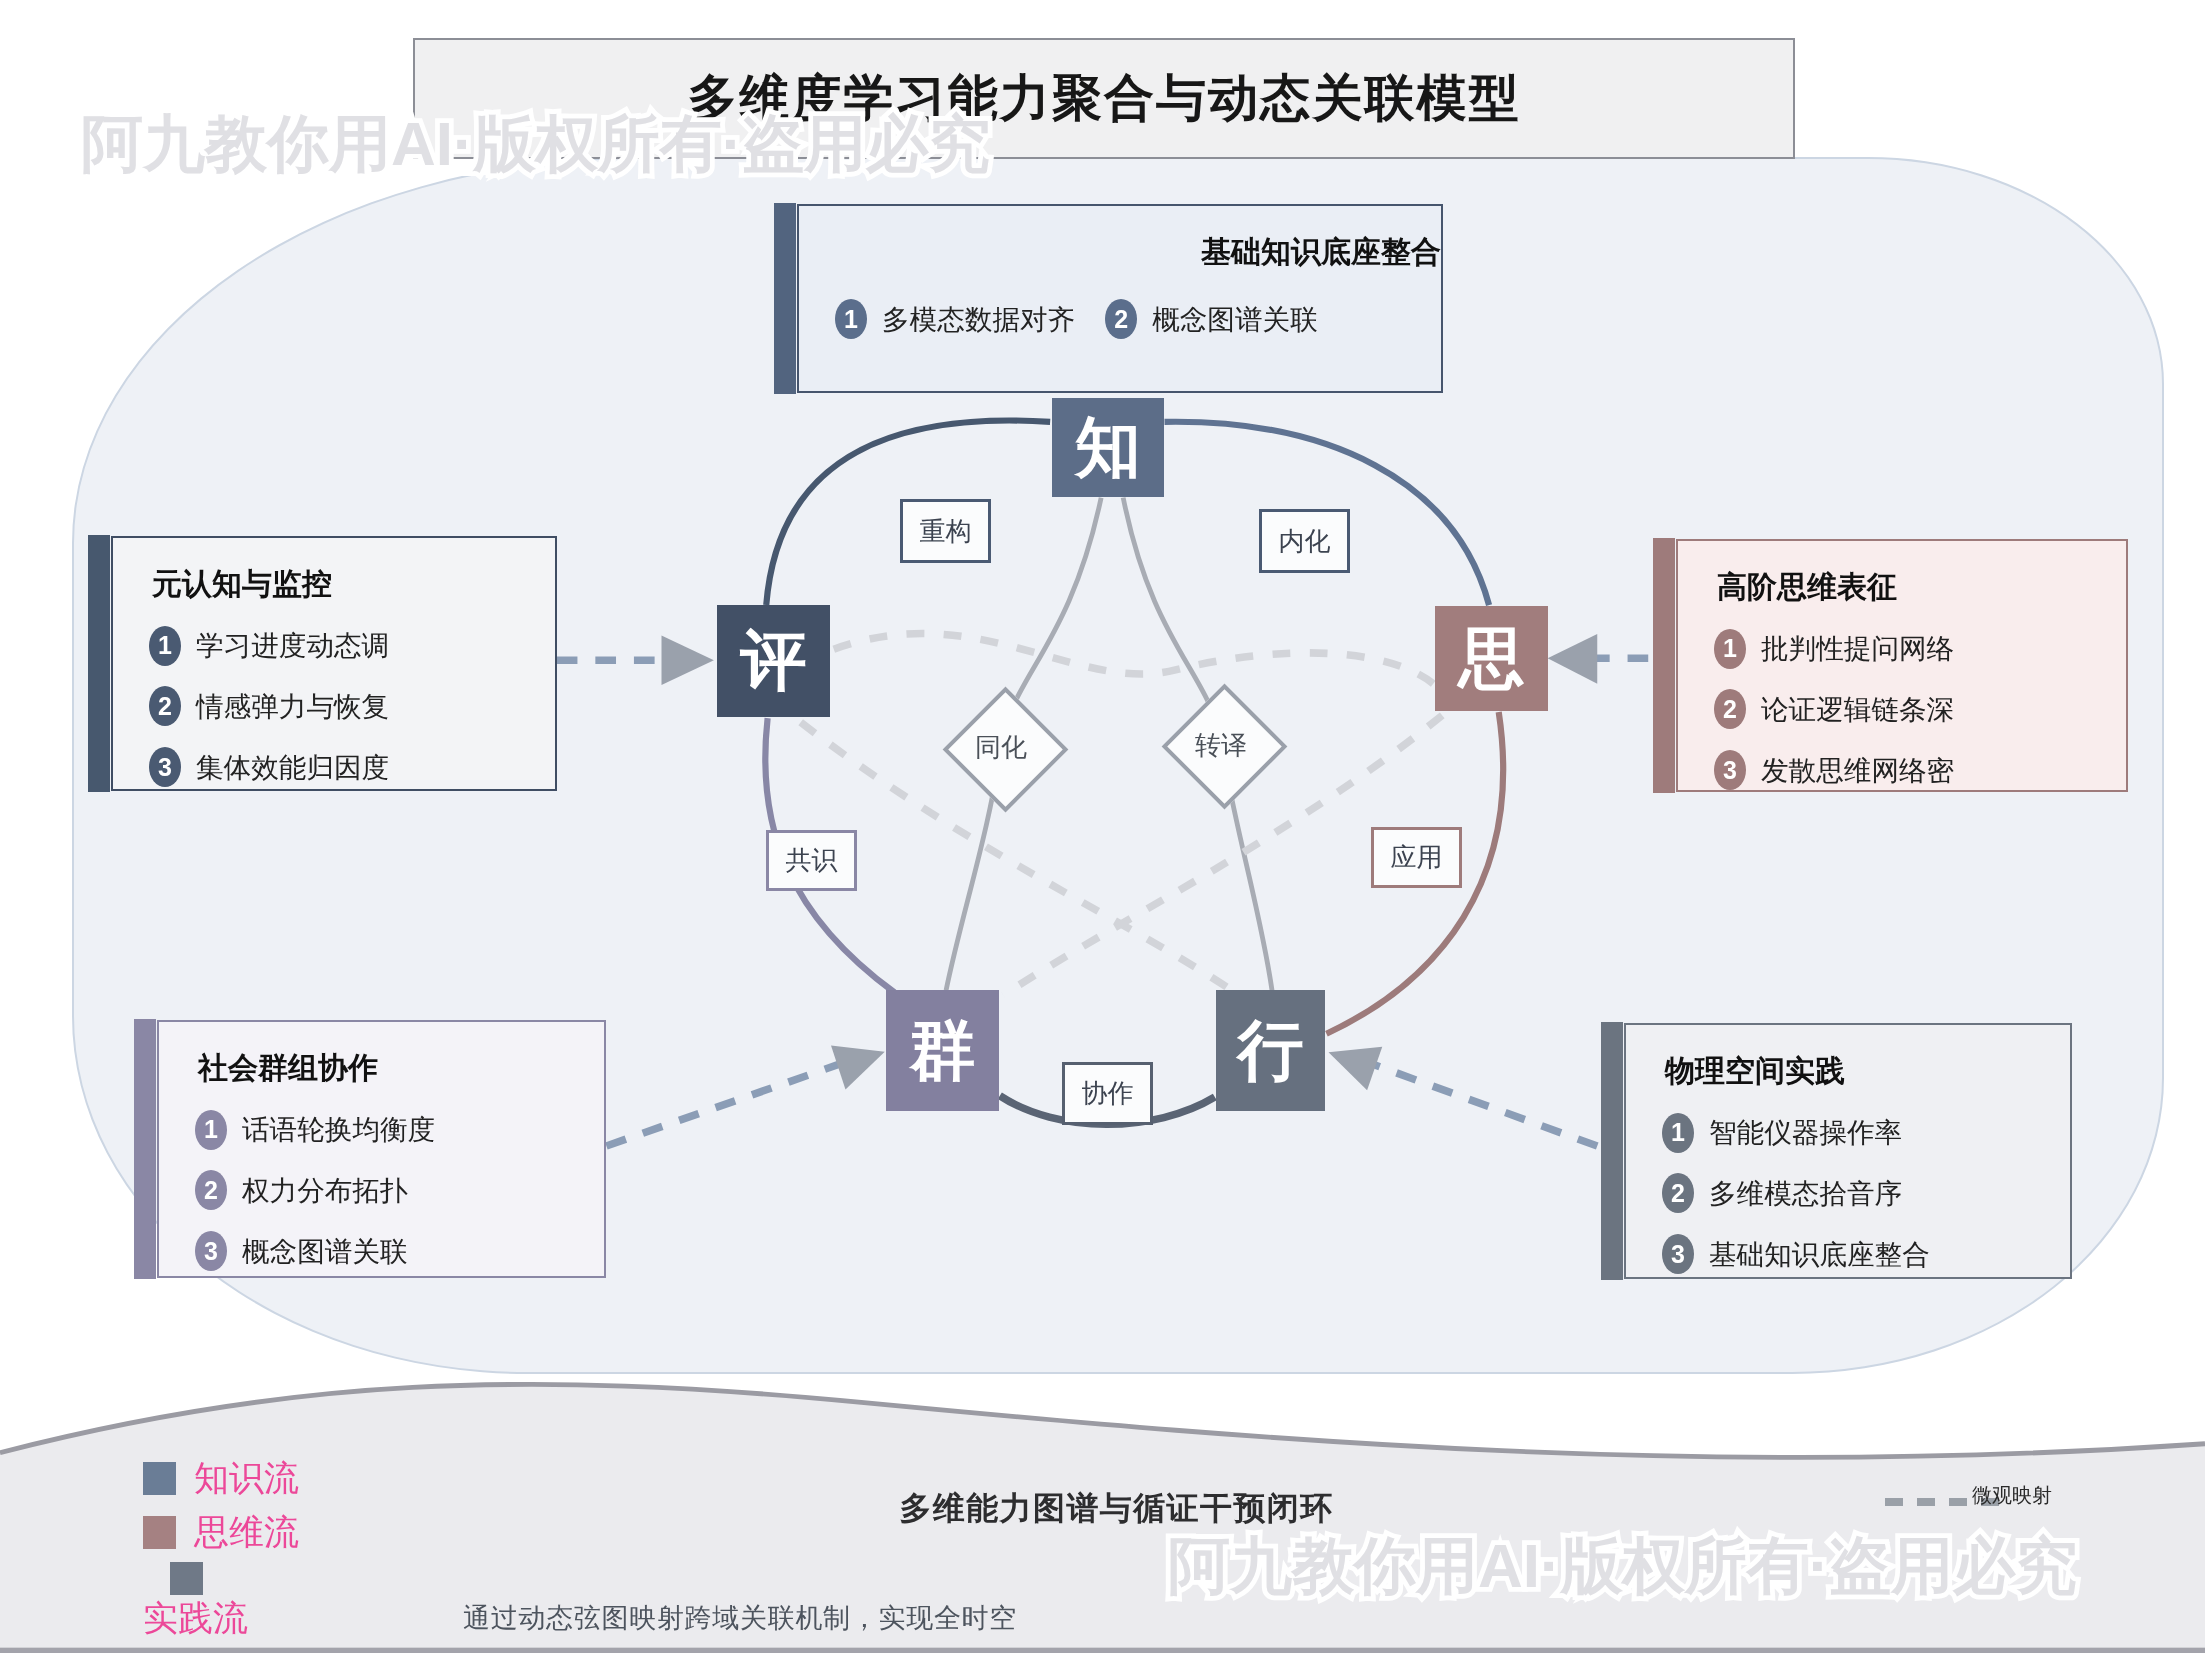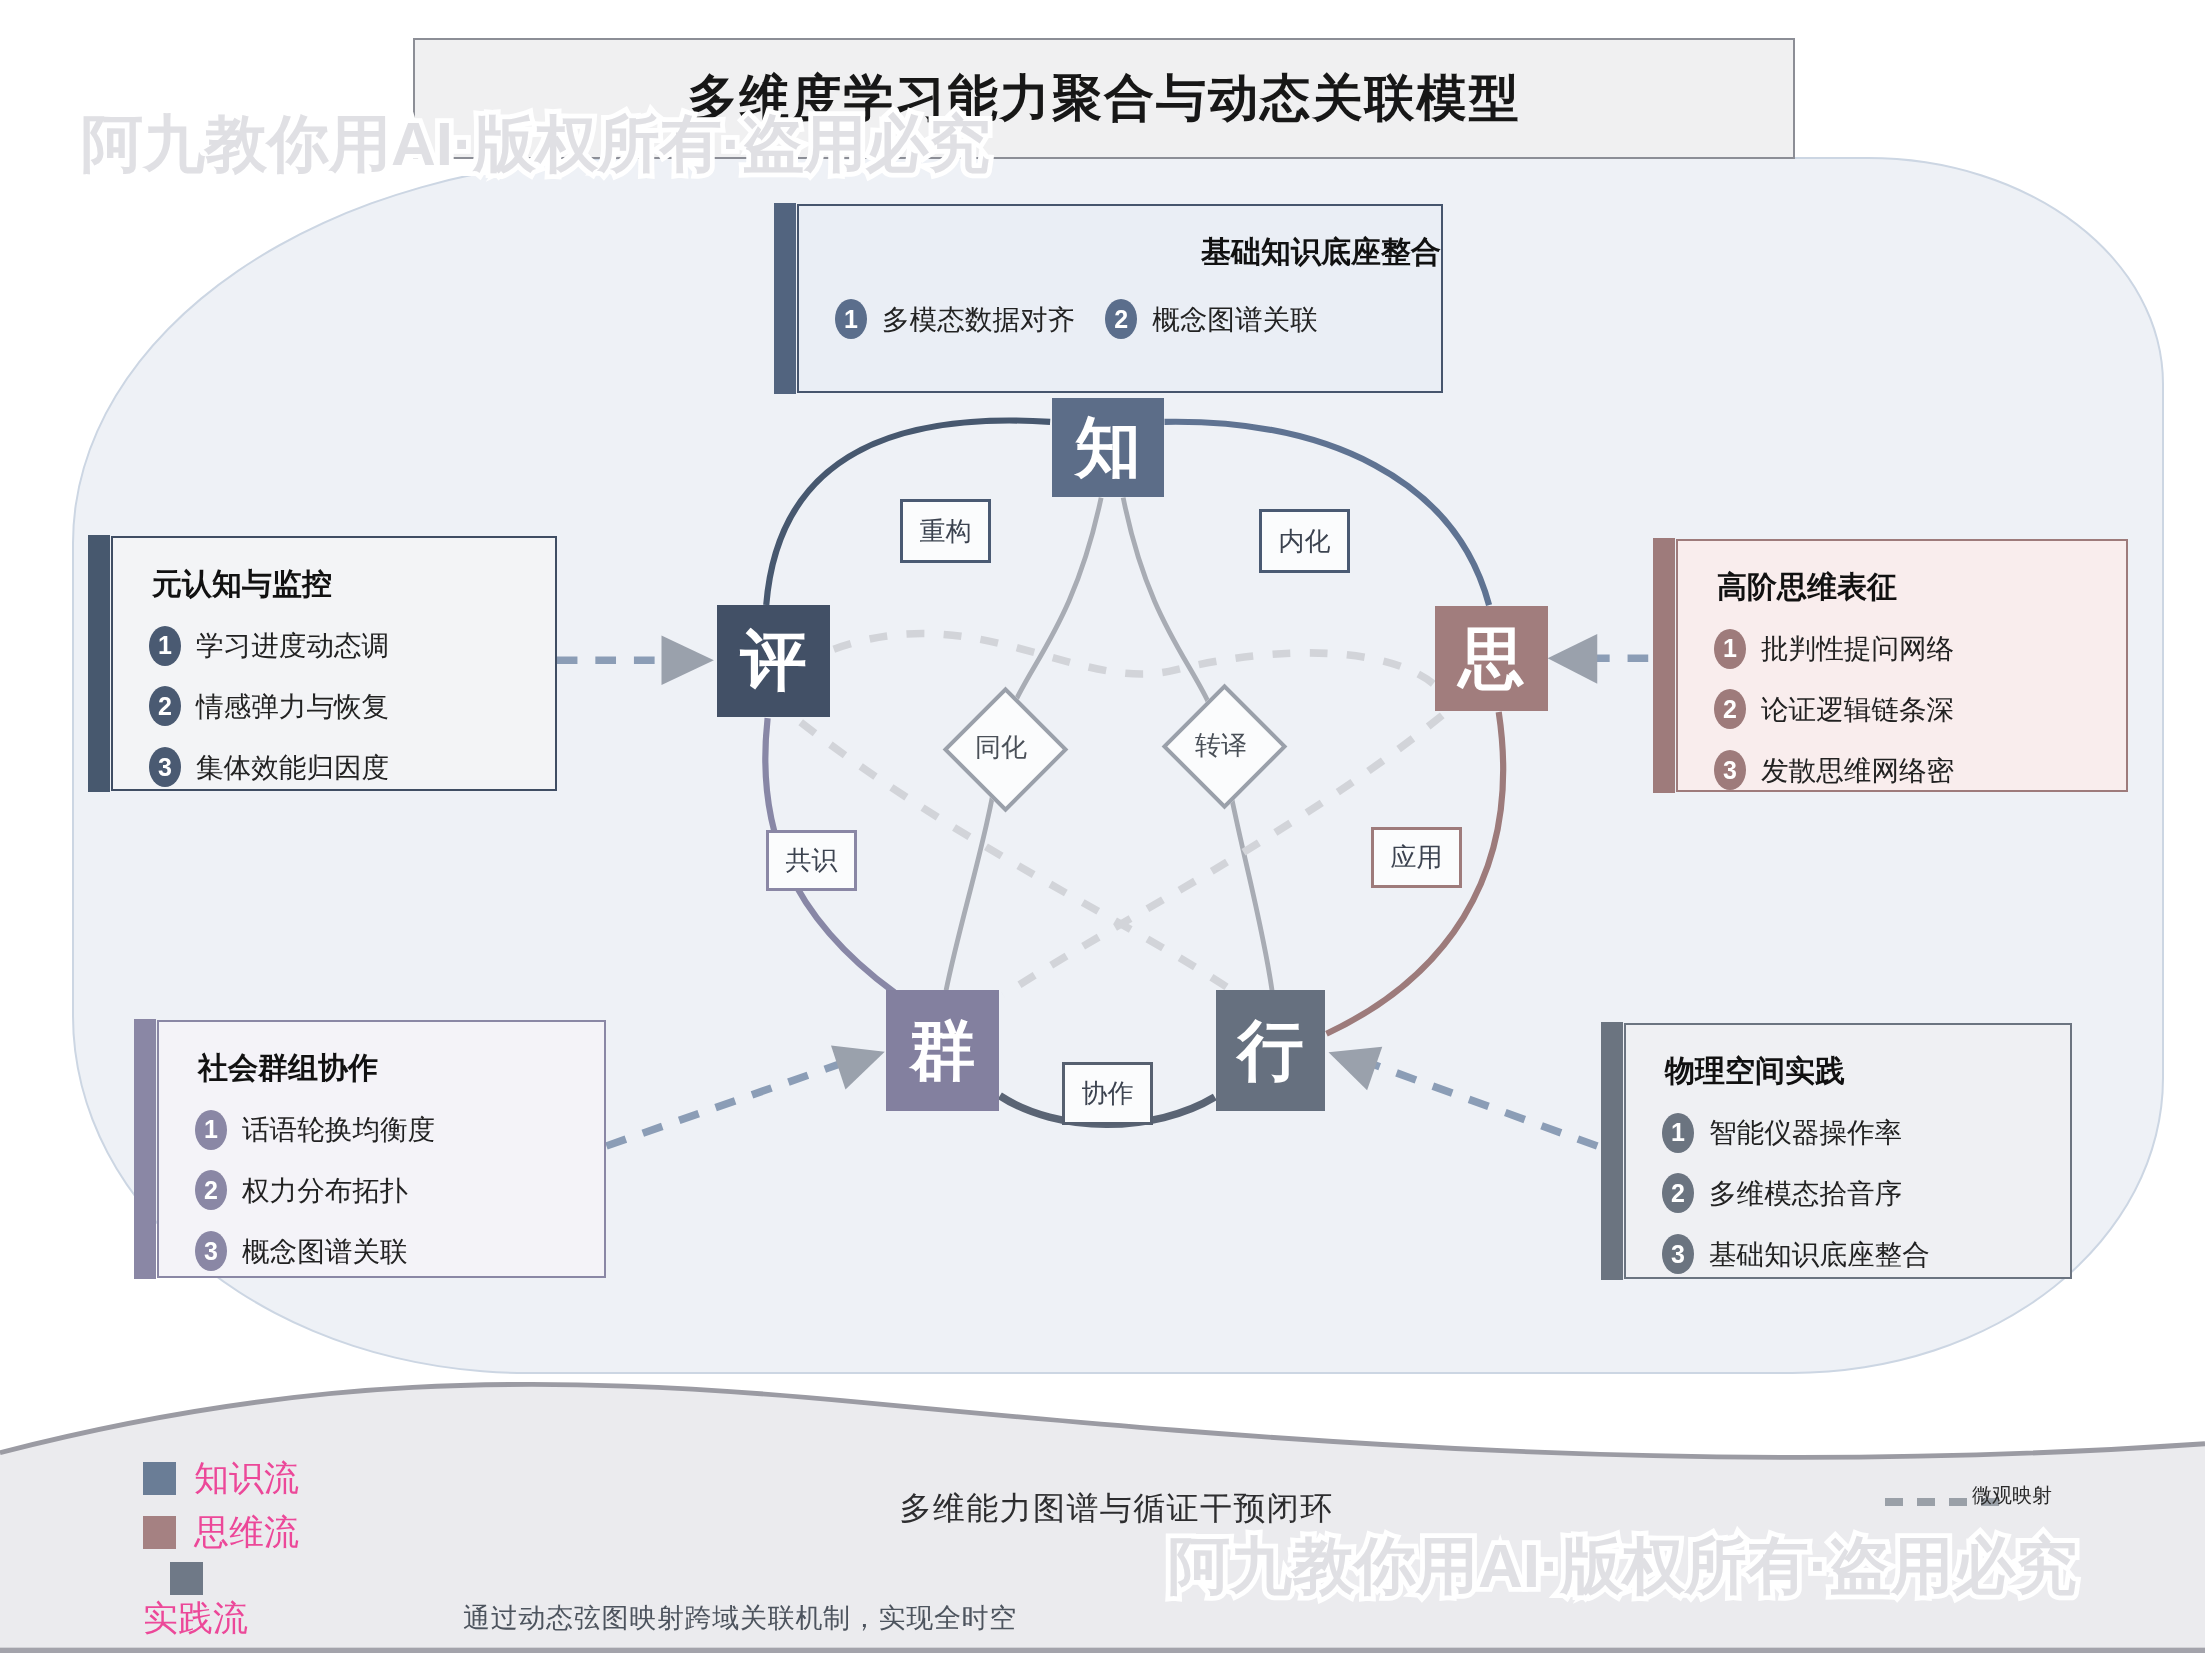"多维能力图谱与循证干预闭环" .footer-heading { font-weight: 400 -> 700 }
